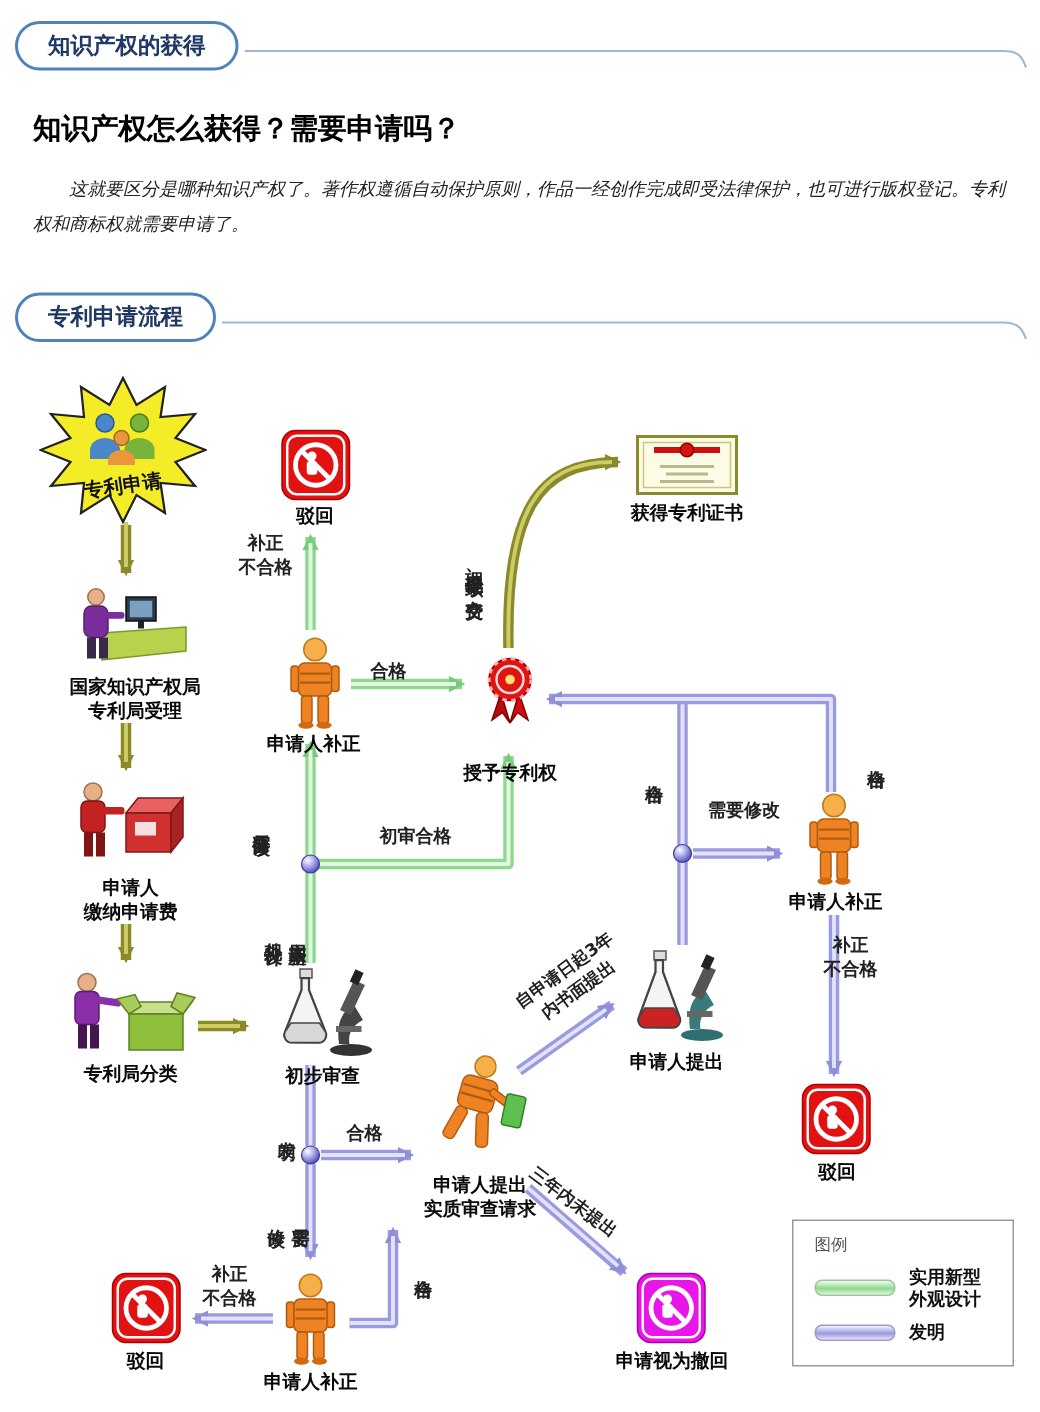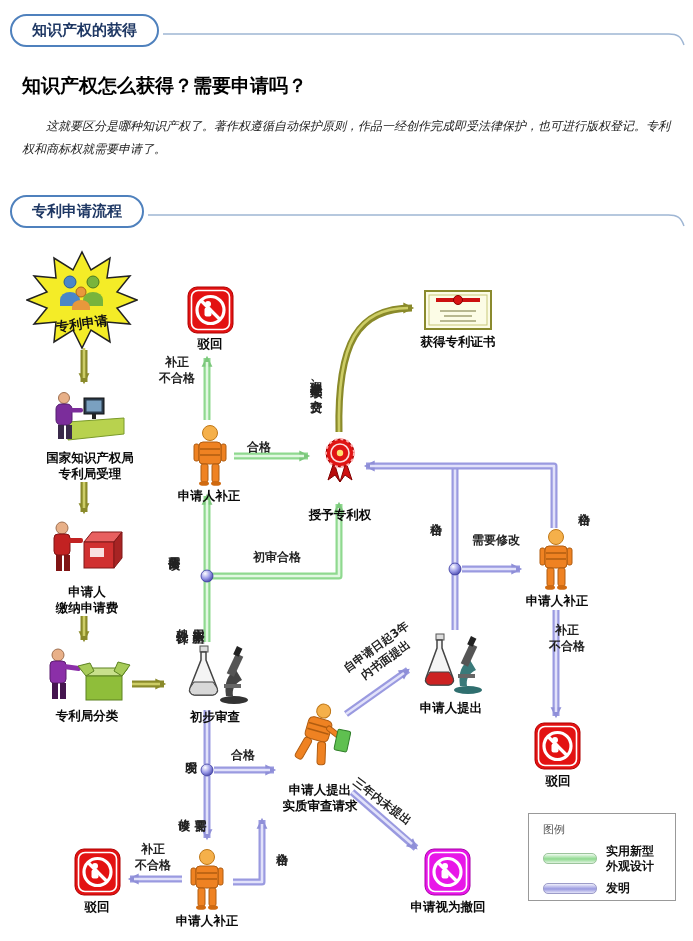"图例" .legend { height: 88px -> 98px }
